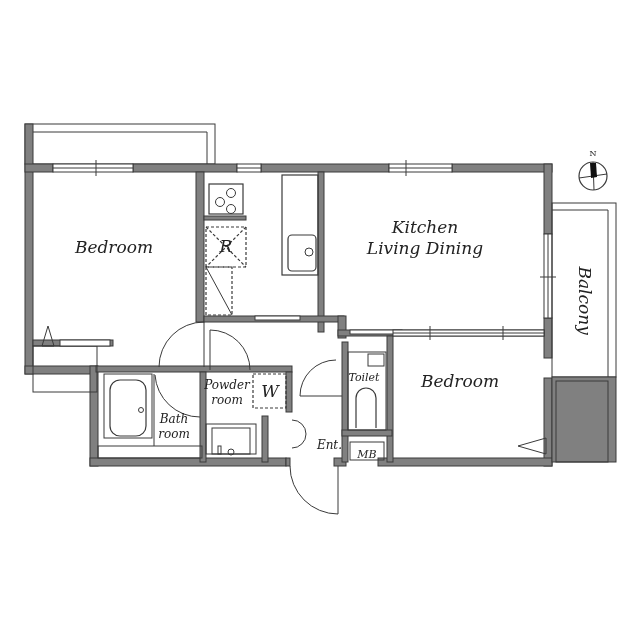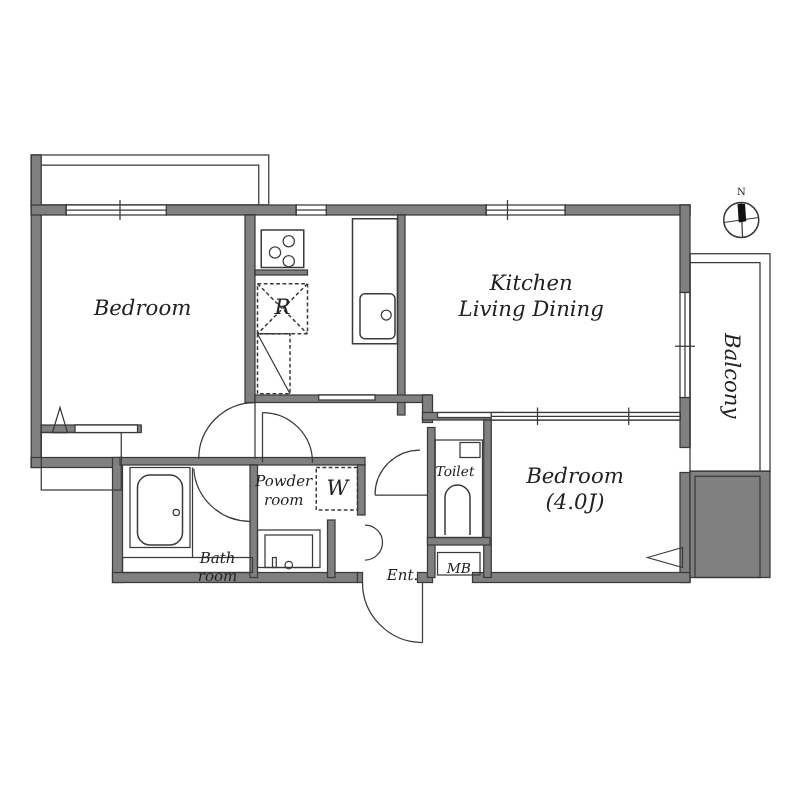"(4.0J)" div { html: <div>(4.0J)</div> -> none }
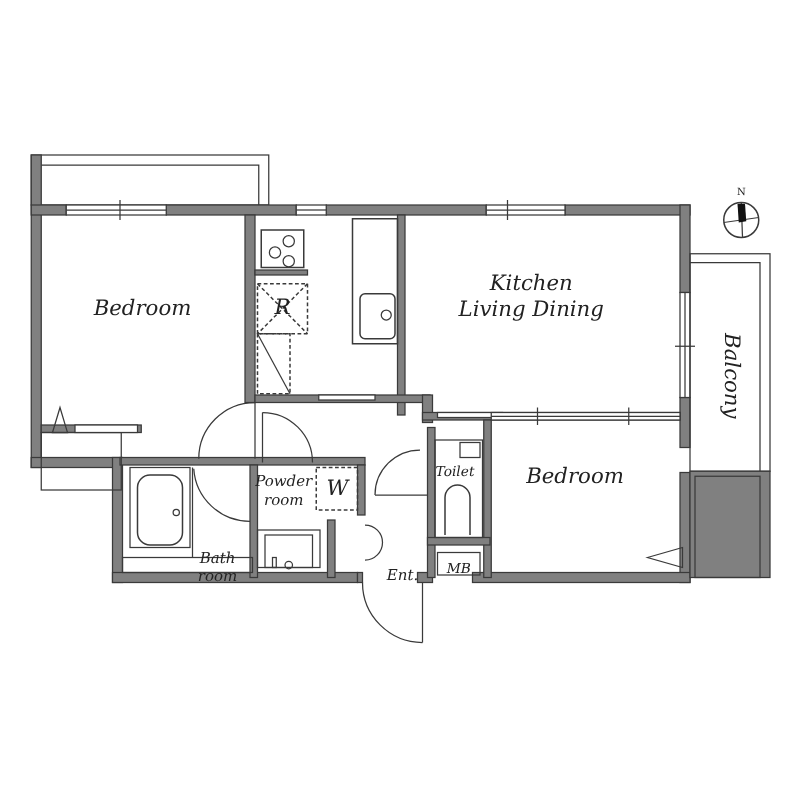"Bath" div.label { margin-top: 27px -> none }
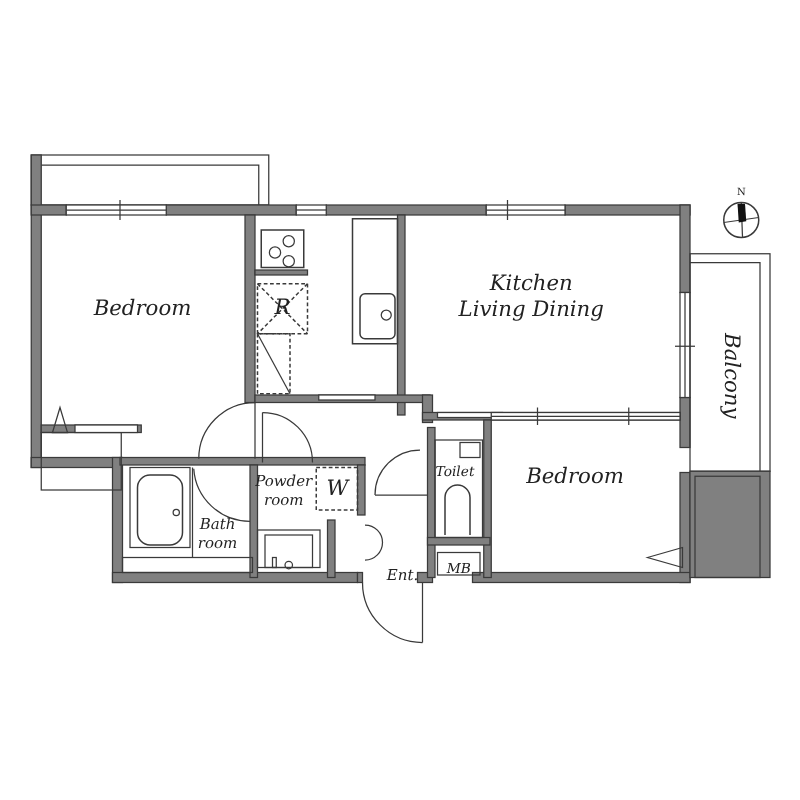"Ent." div.label { text-align: none -> right; top: 453px -> 438px }
